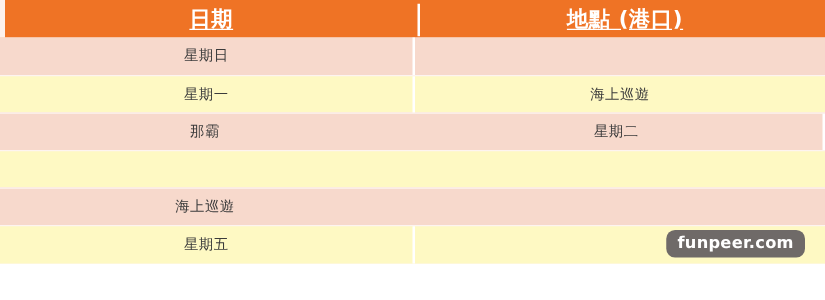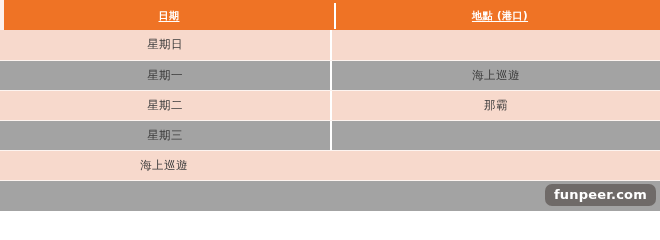"日期" .thead .cell { font-size: 10px -> 17px }
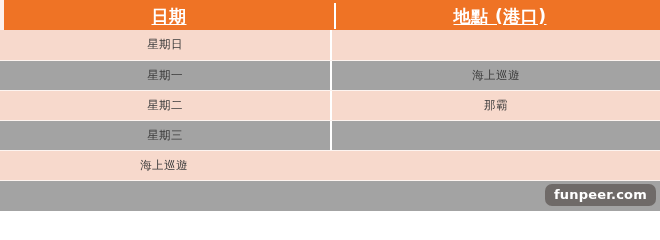"星期一" .tbody-row.shade-b { background: #a3a3a3 -> #fef9c3 }
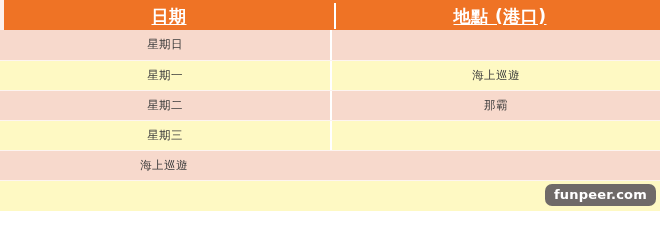"星期二" div.cell { order: before "那霸" -> after "那霸" }
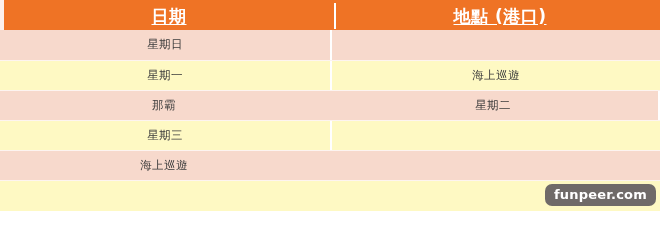"星期三" div.cell { html: <div> <span>星期三</span> </div> -> none }
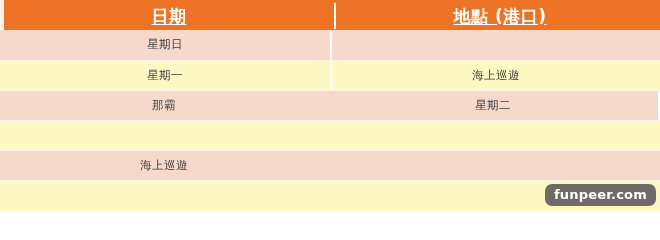"星期五" div.cell { html: none -> <div> <span>星期五</span> </div> }
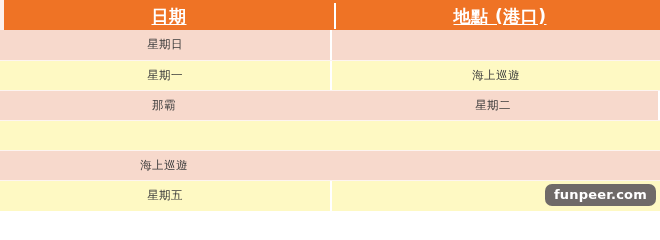"funpeer.com" .watermark { right: 4px -> 16px }
